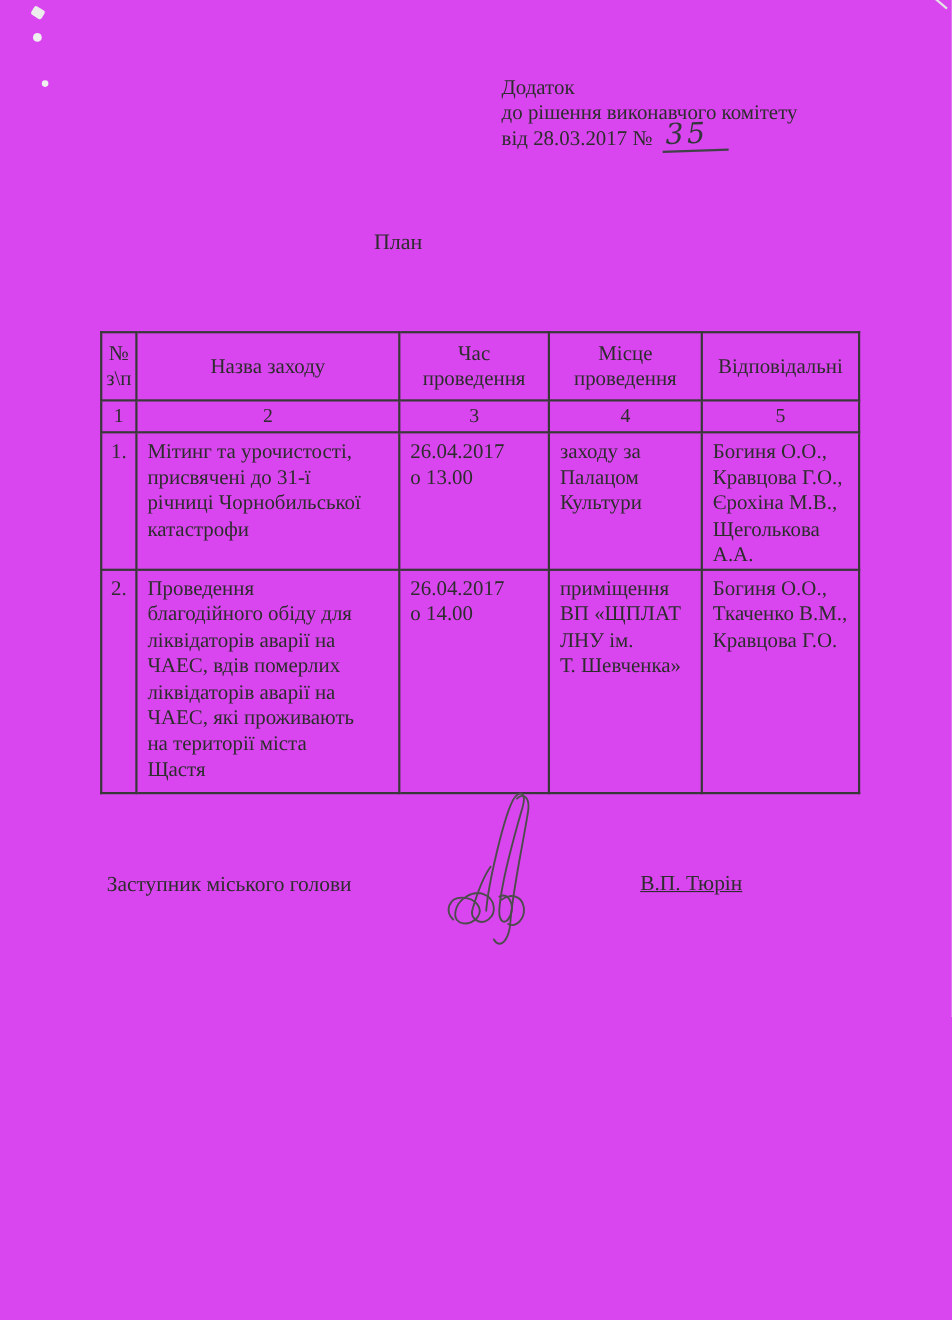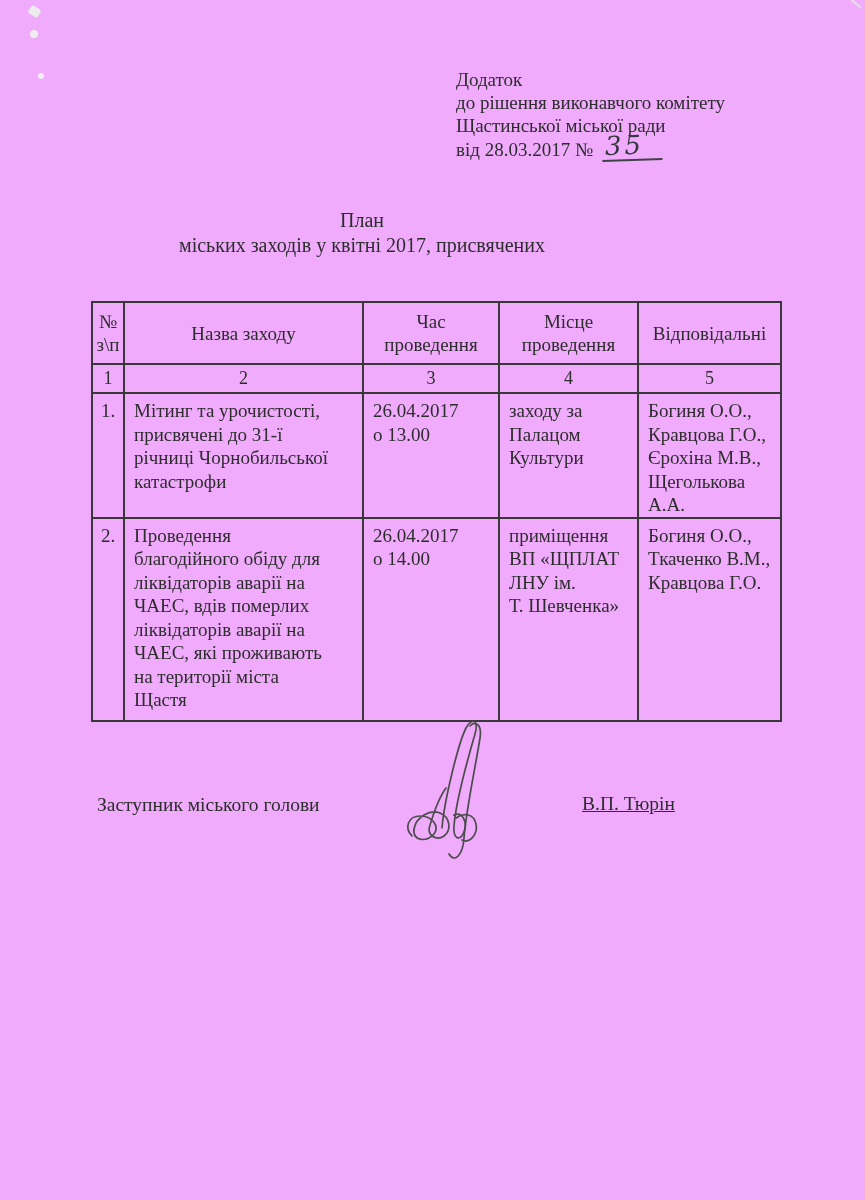"Додаток" .page { background: #f0abfc -> #d946ef }
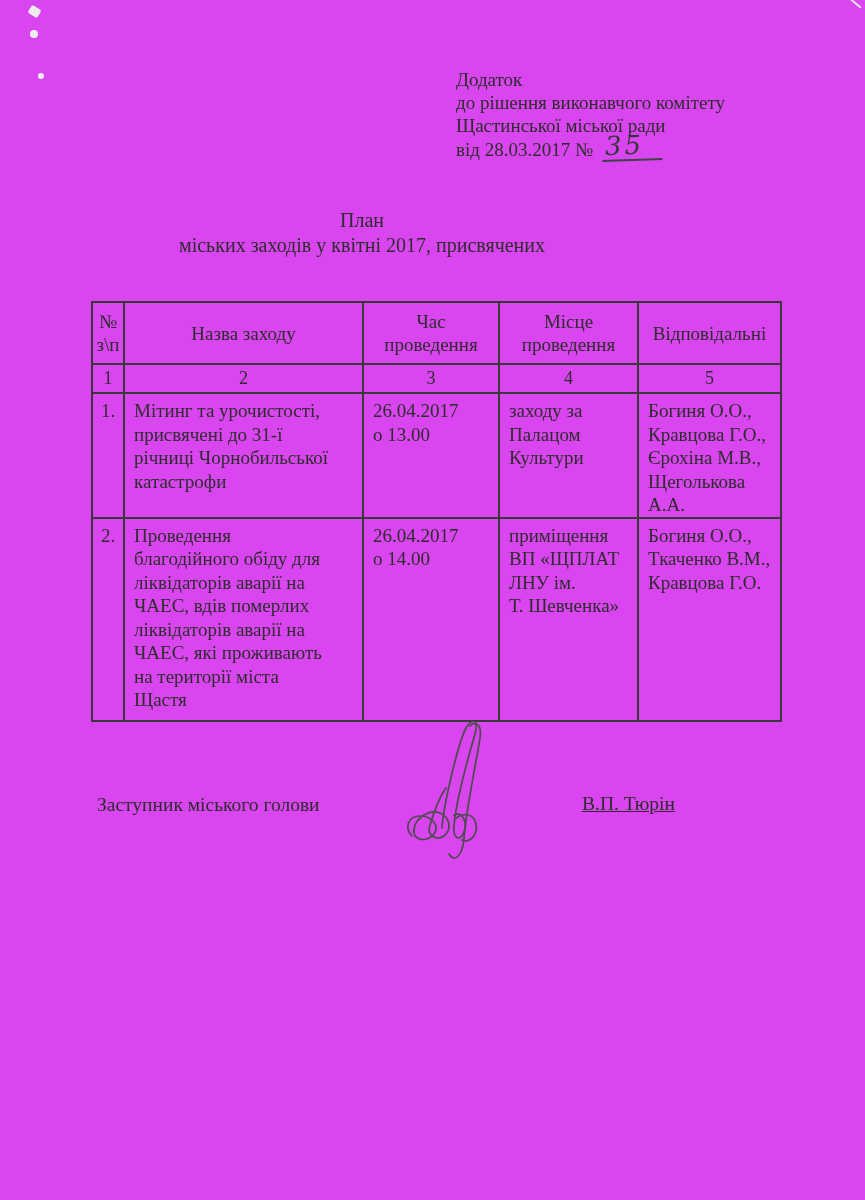"Щастинської міської ради" div { html: <div>Щастинської міської ради</div> -> none }
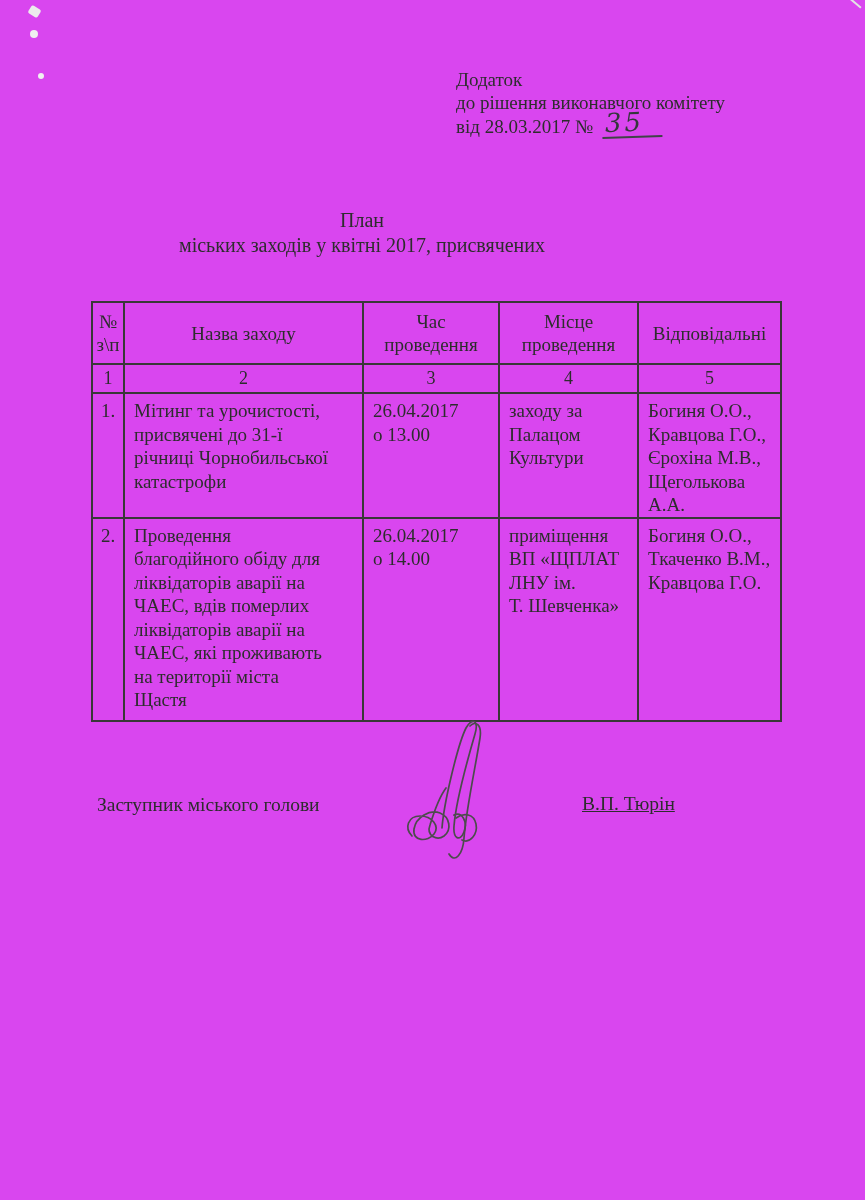"міських заходів у квітні 2017," div { html: <div>міських заходів у квітні 2017, присвячених</div> -> none }
